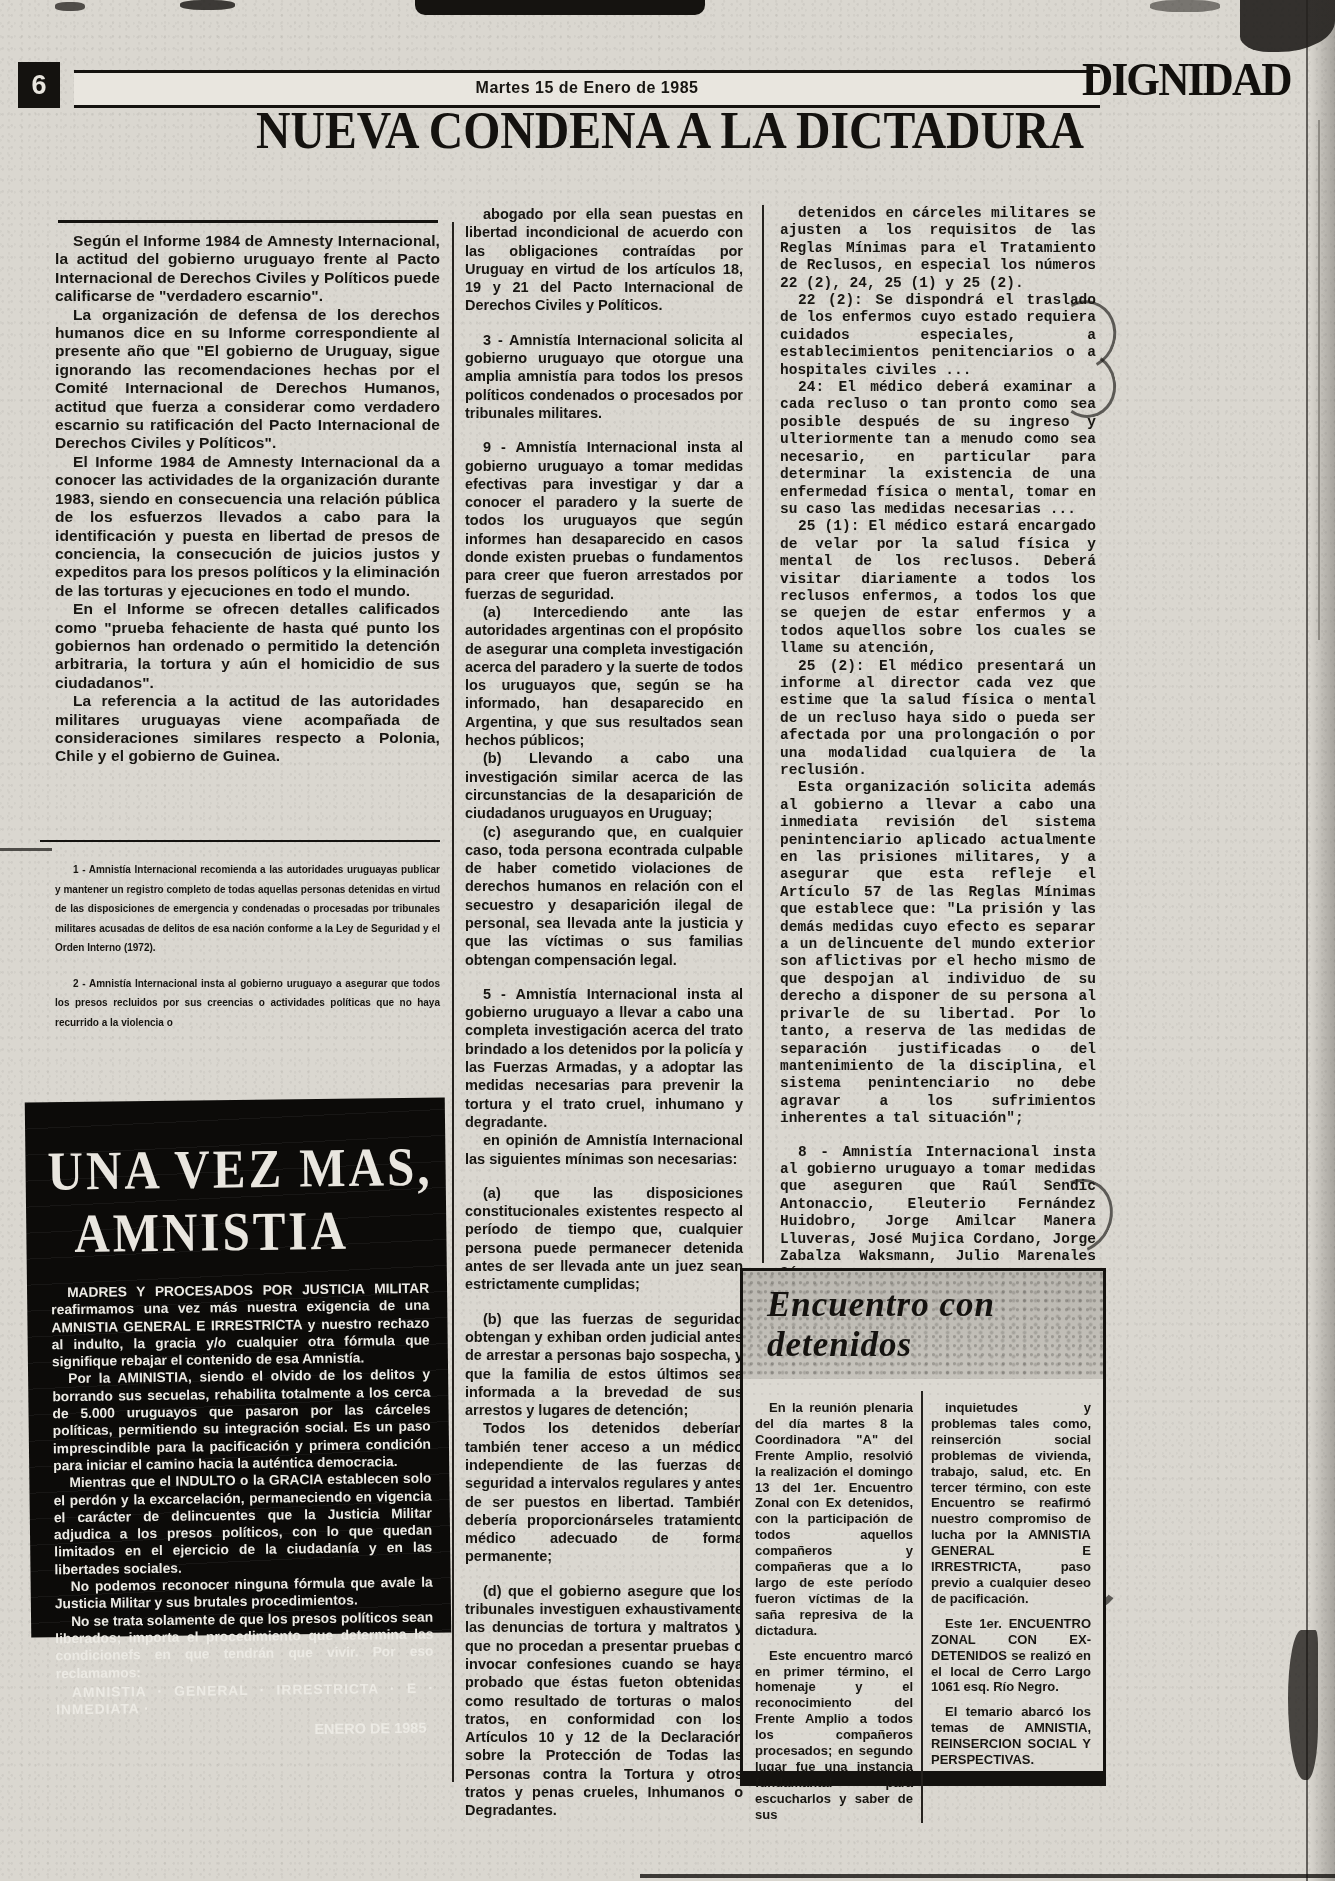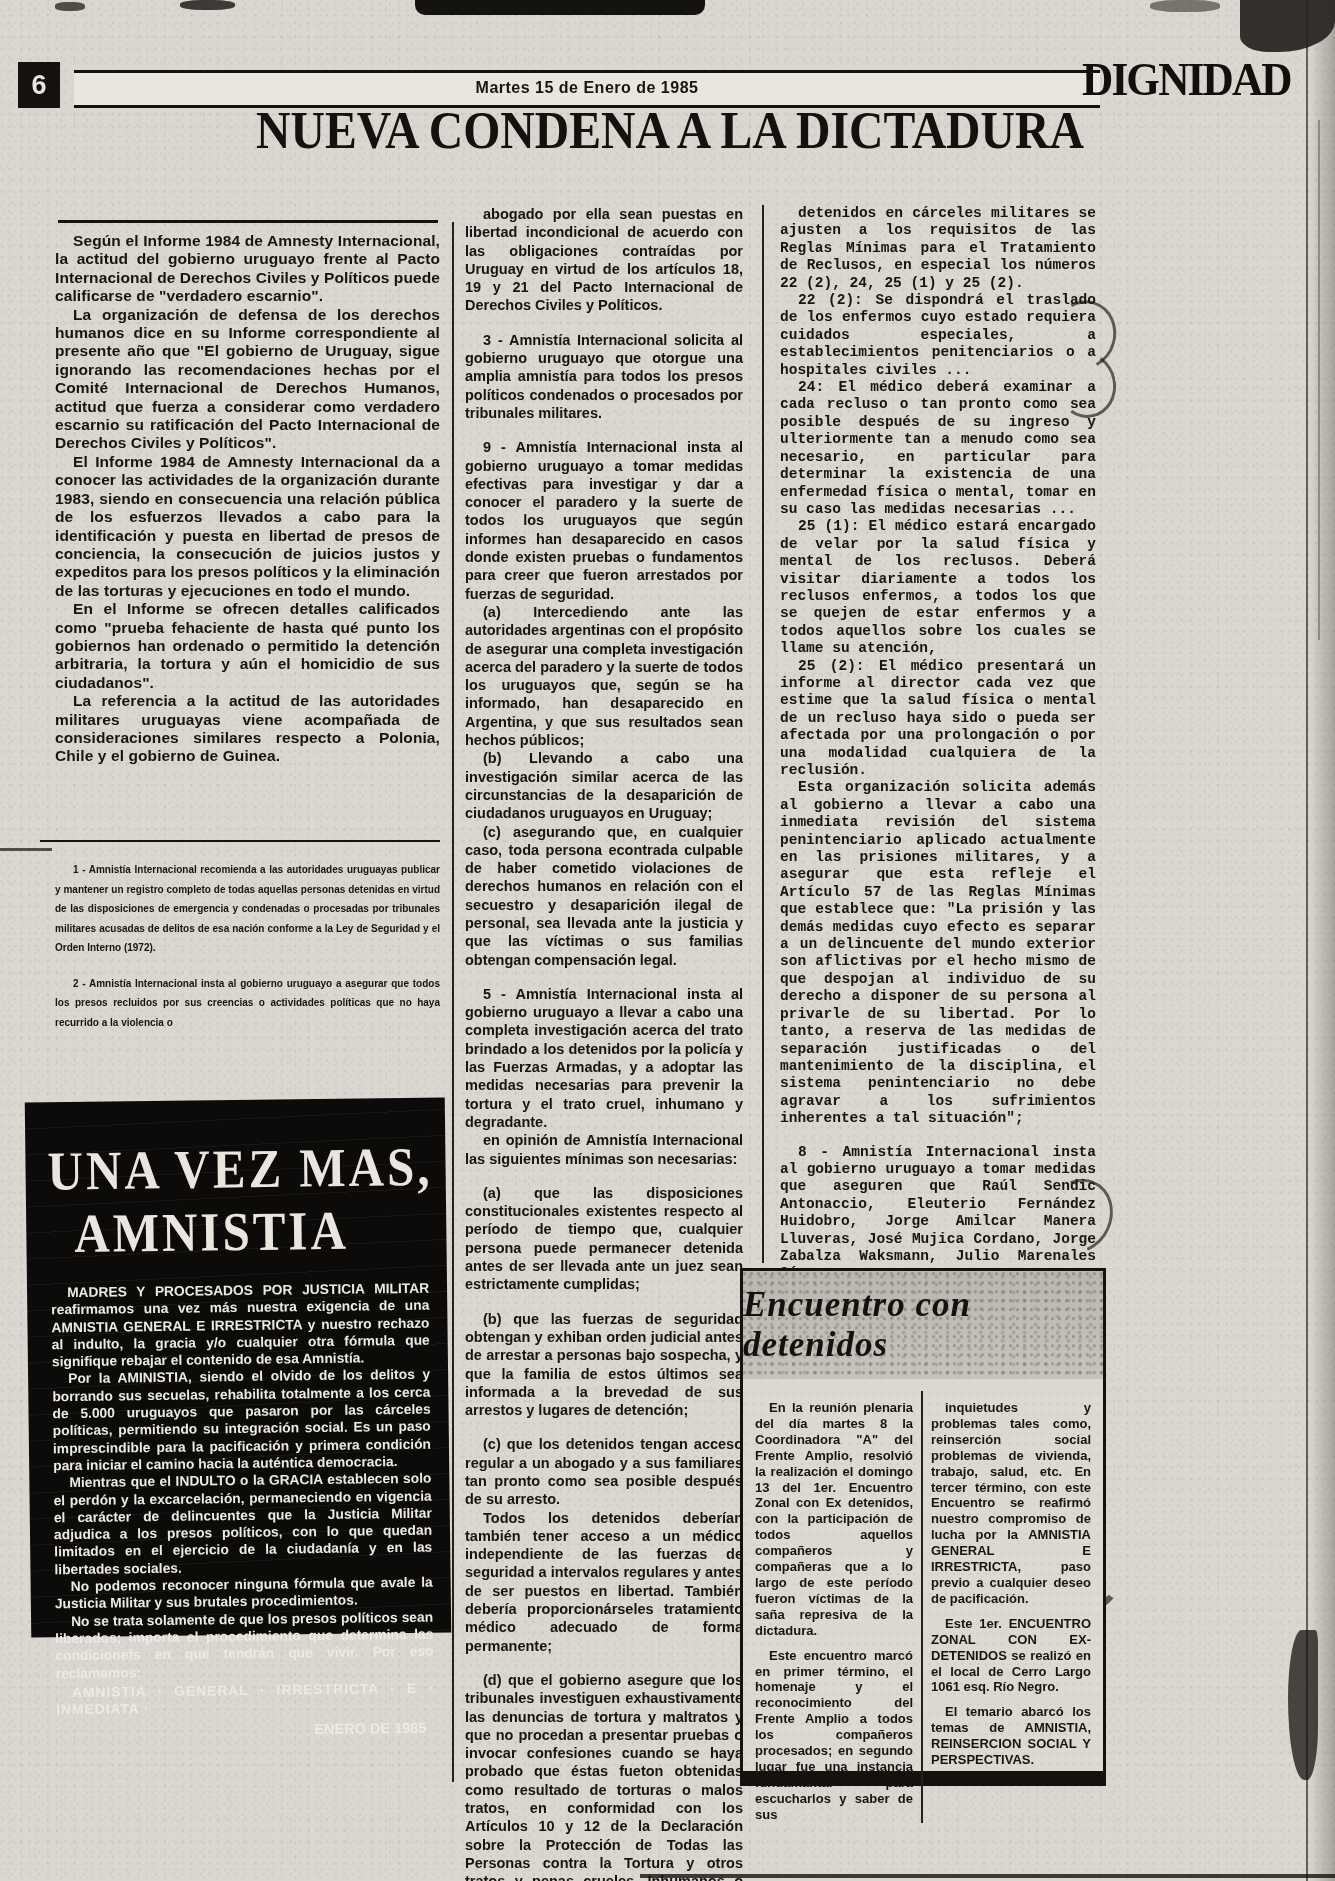"Encuentro con detenidos" .enc-title { padding-left: none -> 24px }
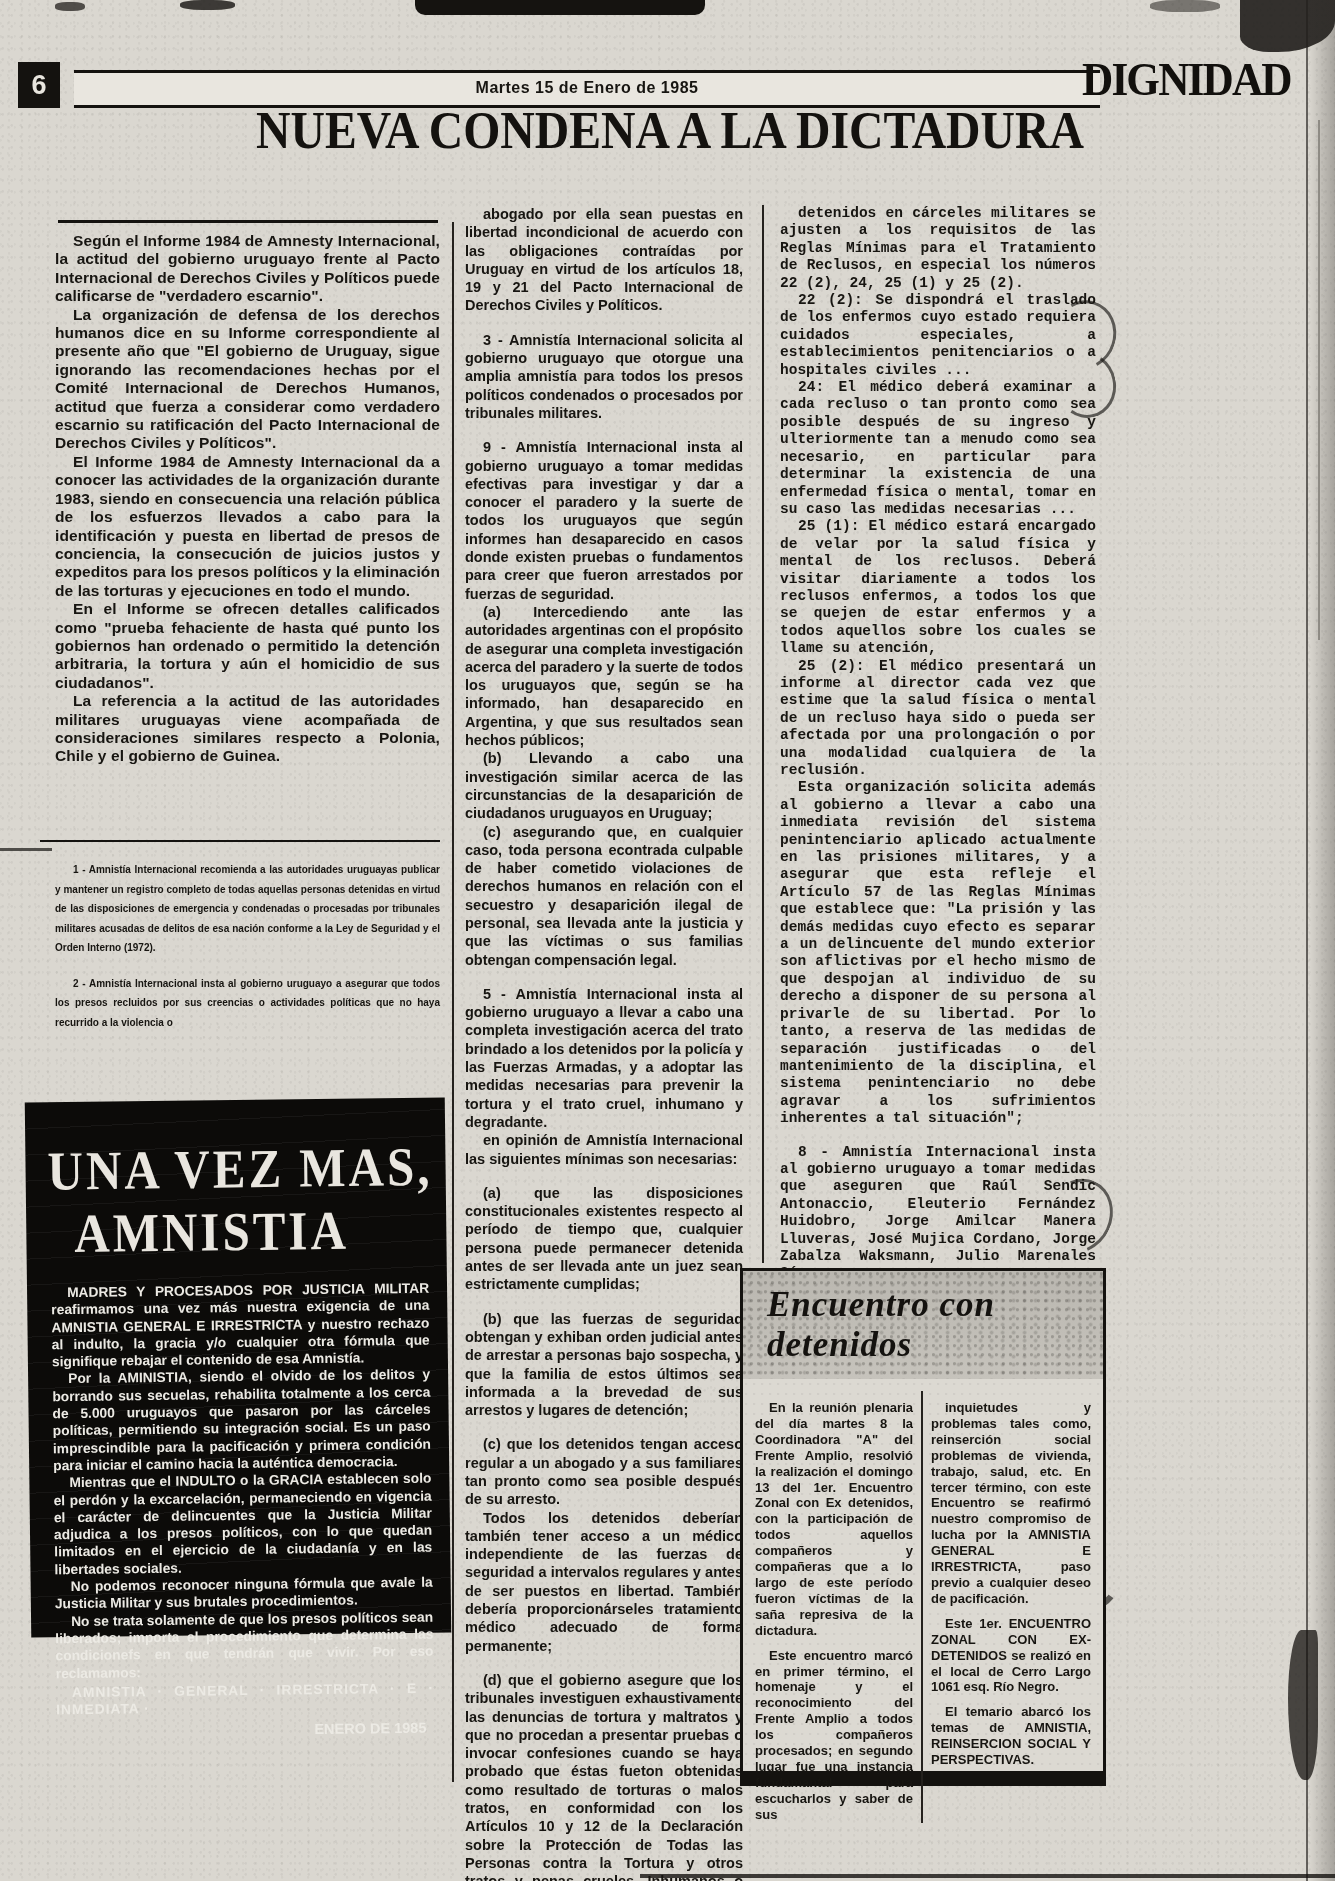"(c) que los detenidos tengan" p.p { html: <p>(c) que los detenidos tengan acceso regular a un abogado y a sus familiares tan pronto como sea posible después de su arresto.</p> -> none }
